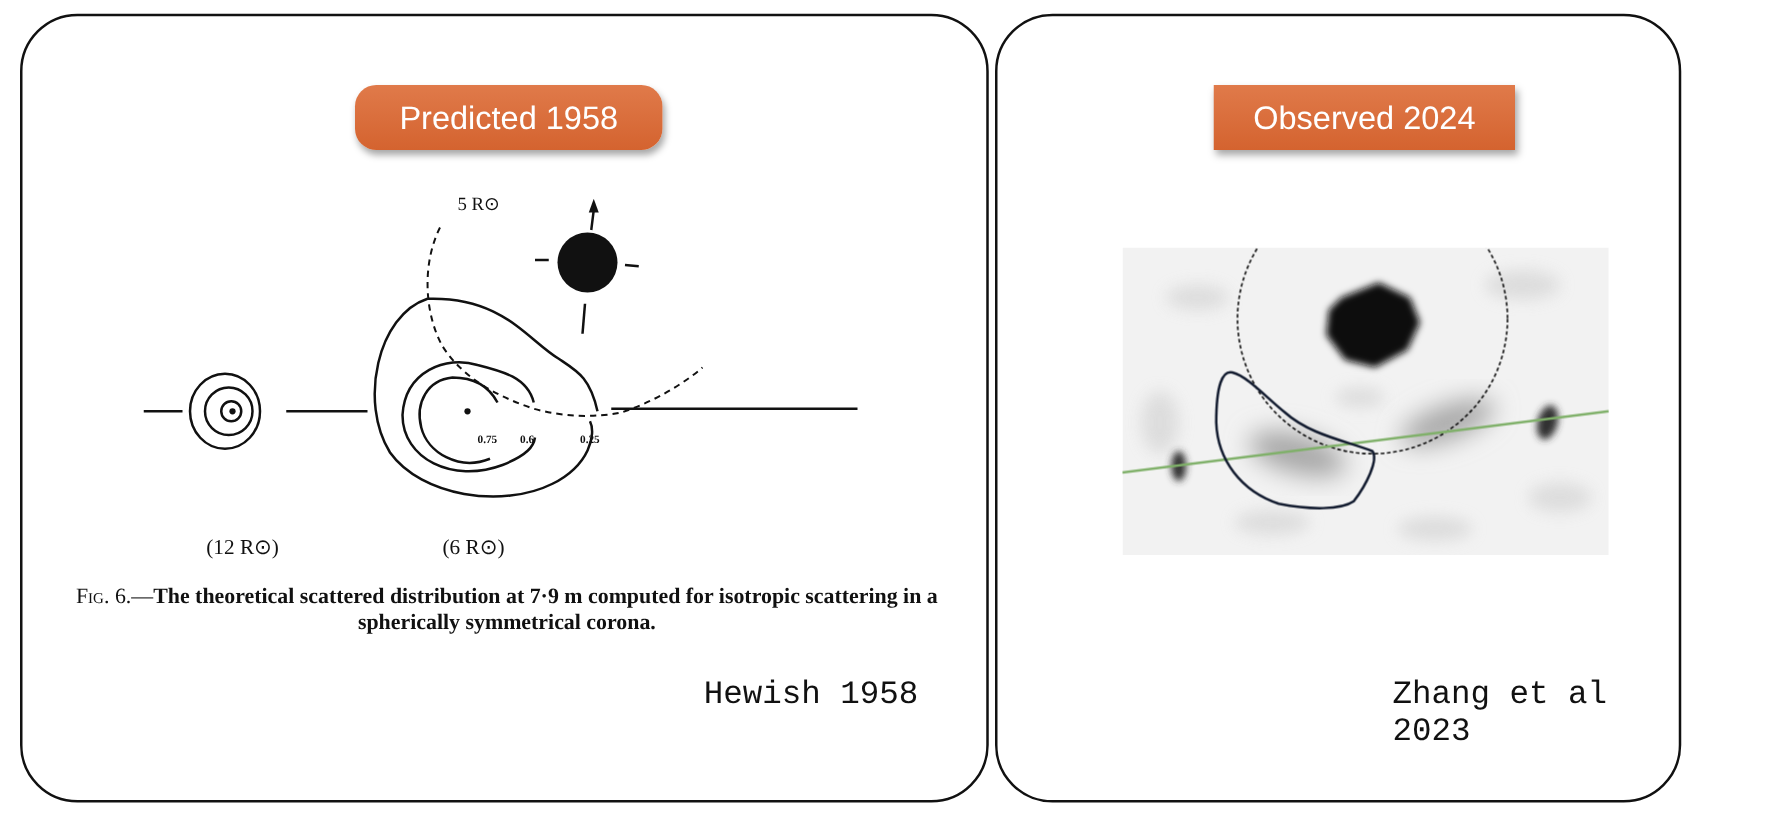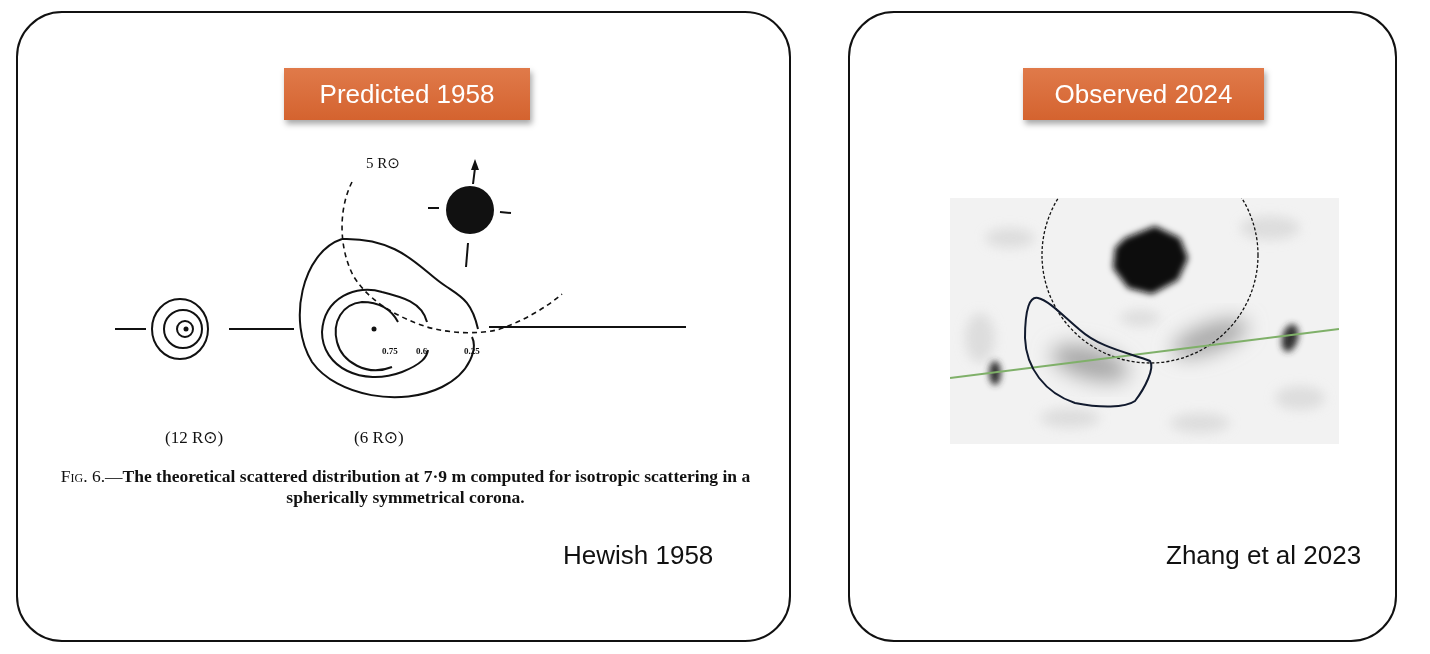"Predicted 1958" #badge-left { border-radius: none -> 17px }
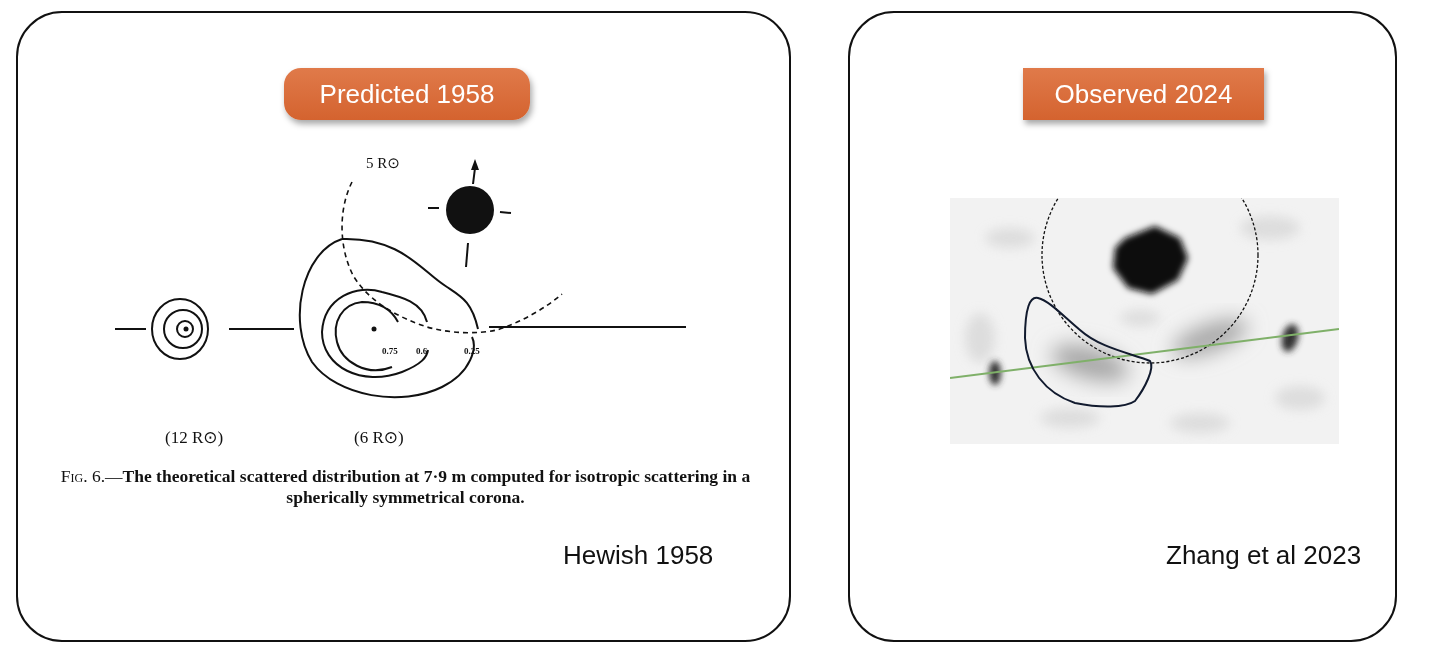"Observed 2024" #panel-right { left: 848px -> 796px }
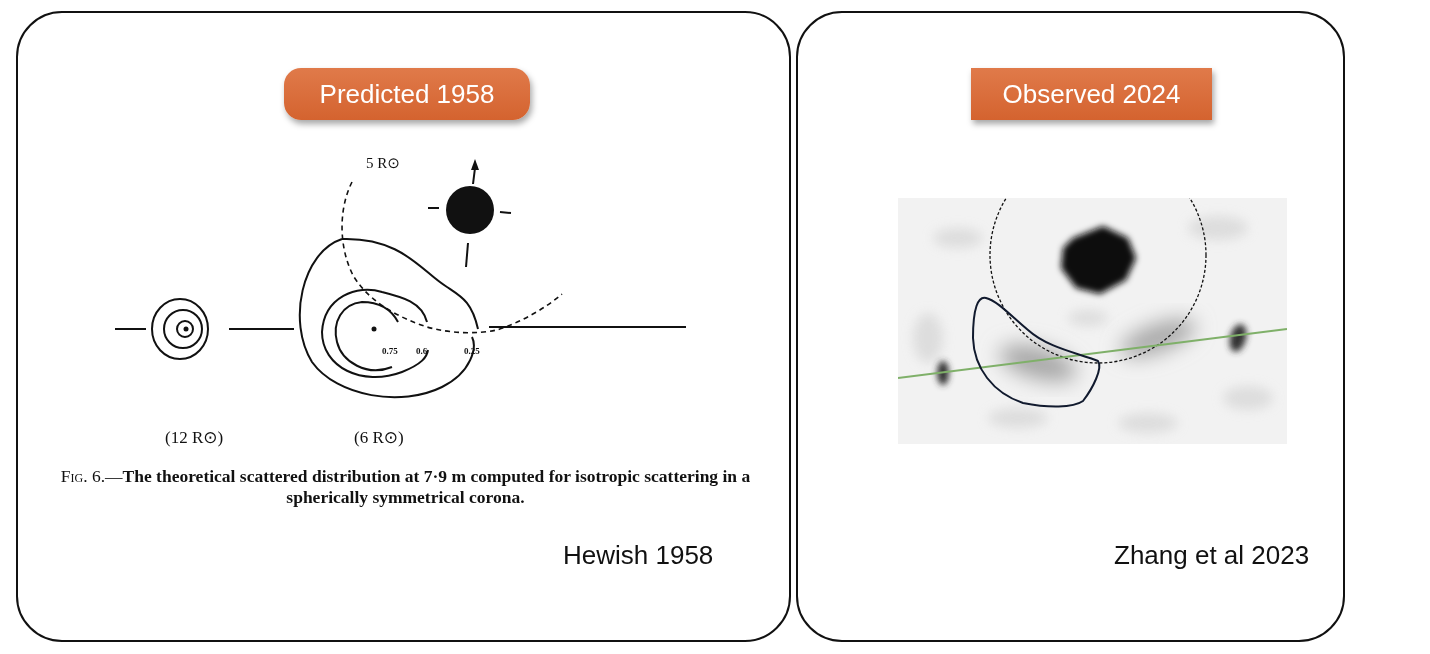"Hewish 1958" .credit { font-family: Liberation Sans, sans-serif -> Liberation Mono, monospace }
